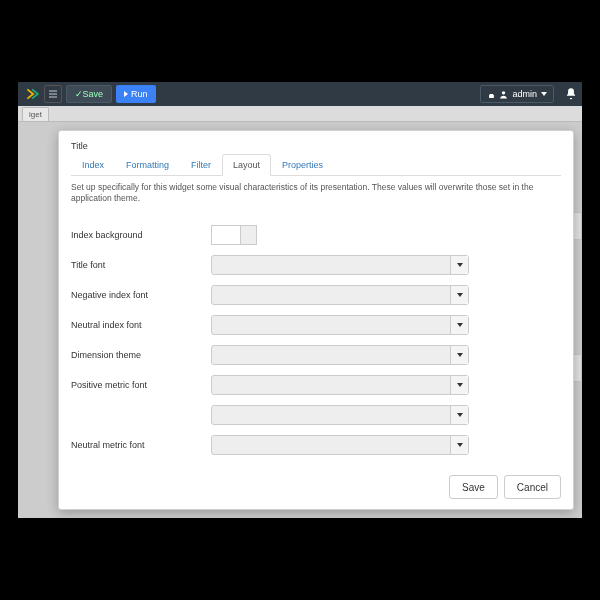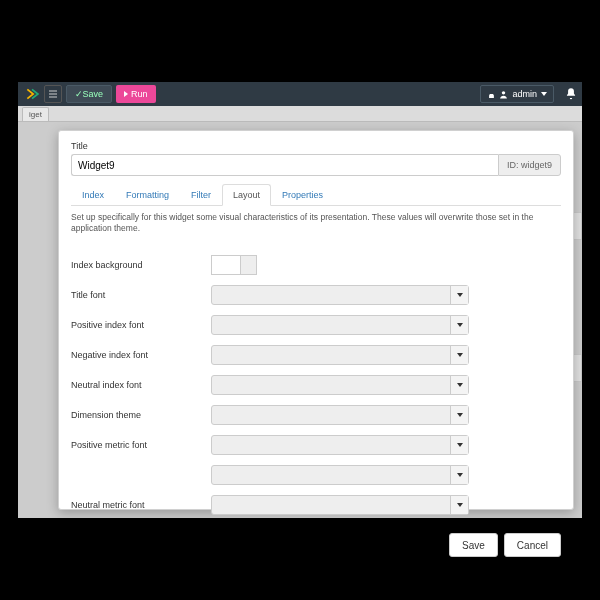"Run" .btn-run { background: #ec4899 -> #3b82f6 }
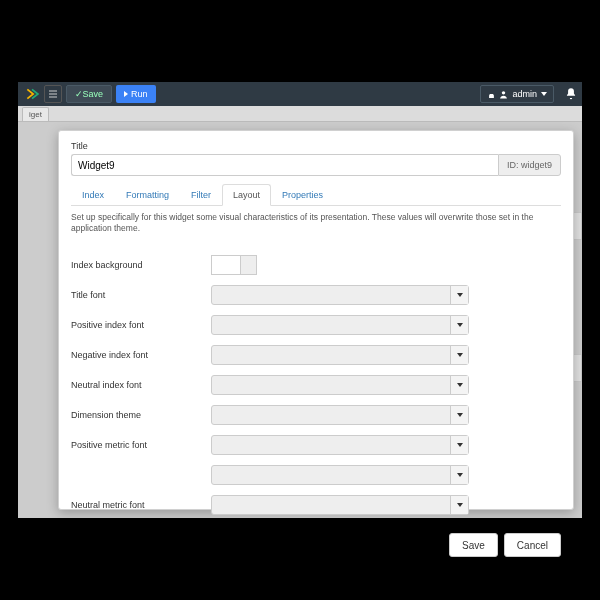"Widget9" div.title-row { html: <div> <input> <div>ID: widget9</div> </div> -> none }
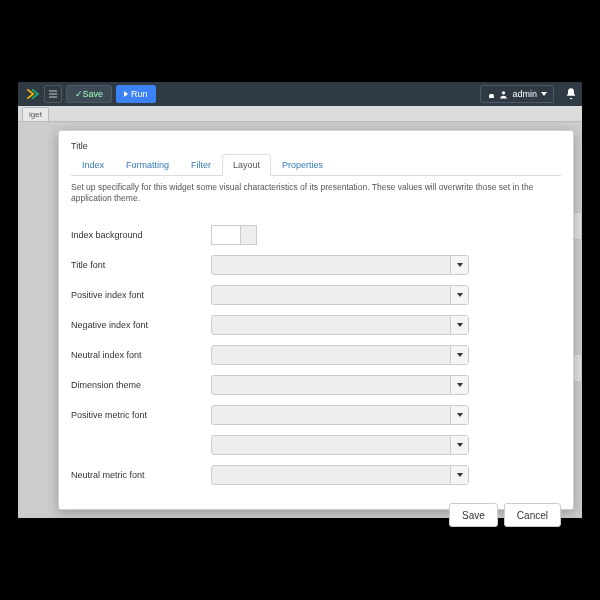"Positive index font" div.form-row { html: <div> <div>Positive index font</div> <div> <div></div> <div> <div></div> </div> </div> </div> -> none }
